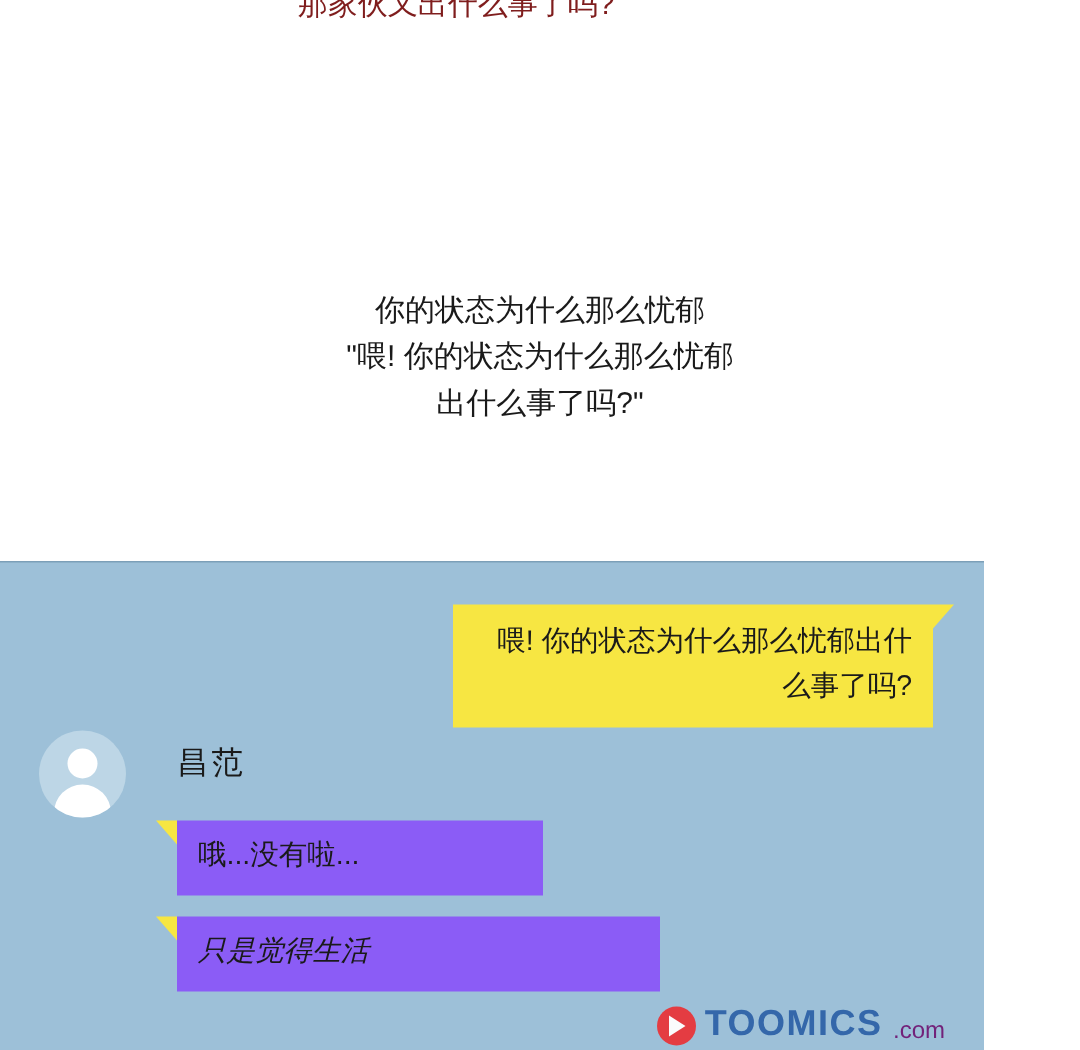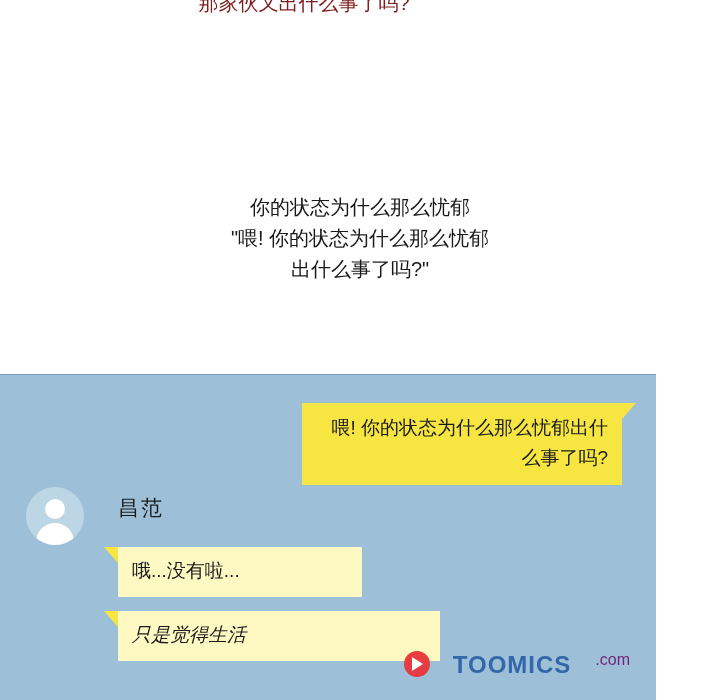"哦...没有啦..." .bubble-in { background: #fef9c3 -> #8b5cf6 }
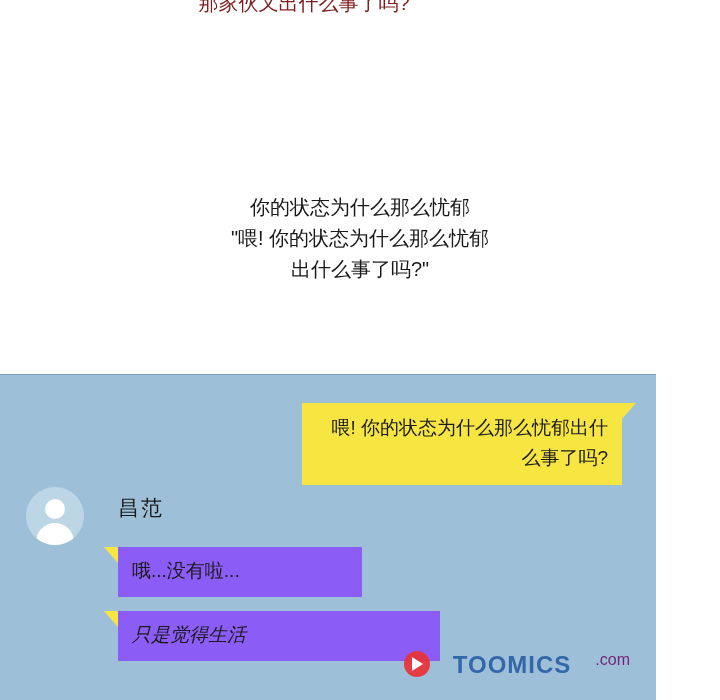"TOOMICS" .watermark { align-items: flex-start -> flex-end; bottom: 22px -> 4px; gap: 23px -> 6px }
